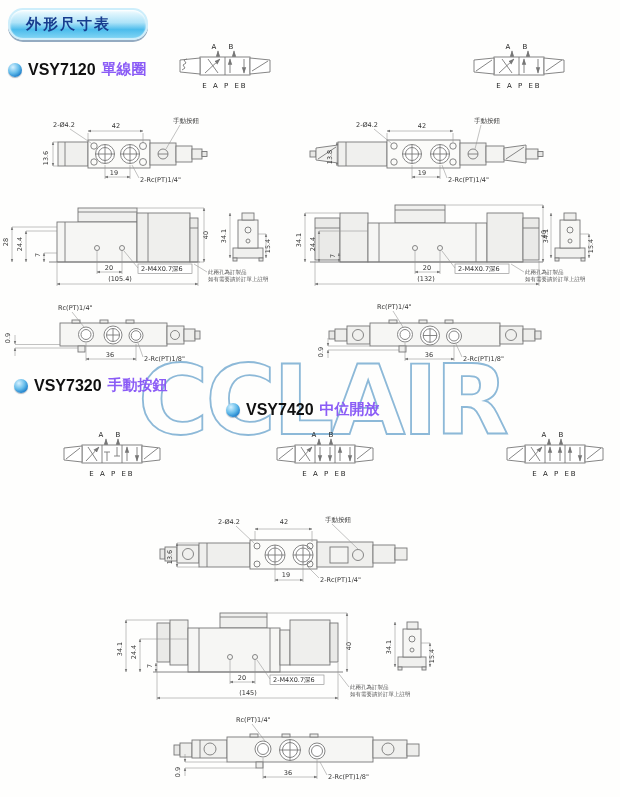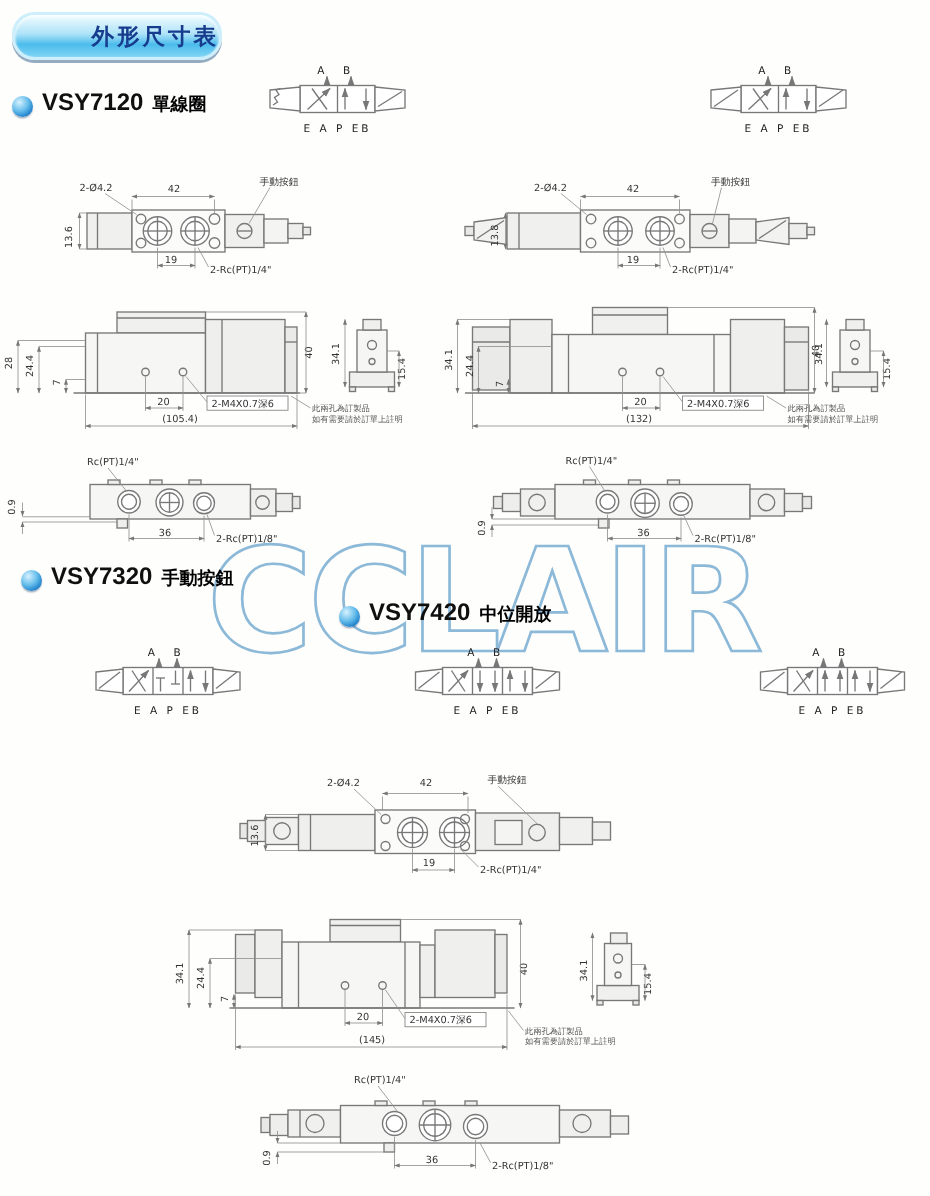"外形尺寸表" .badge { justify-content: flex-end -> flex-start }
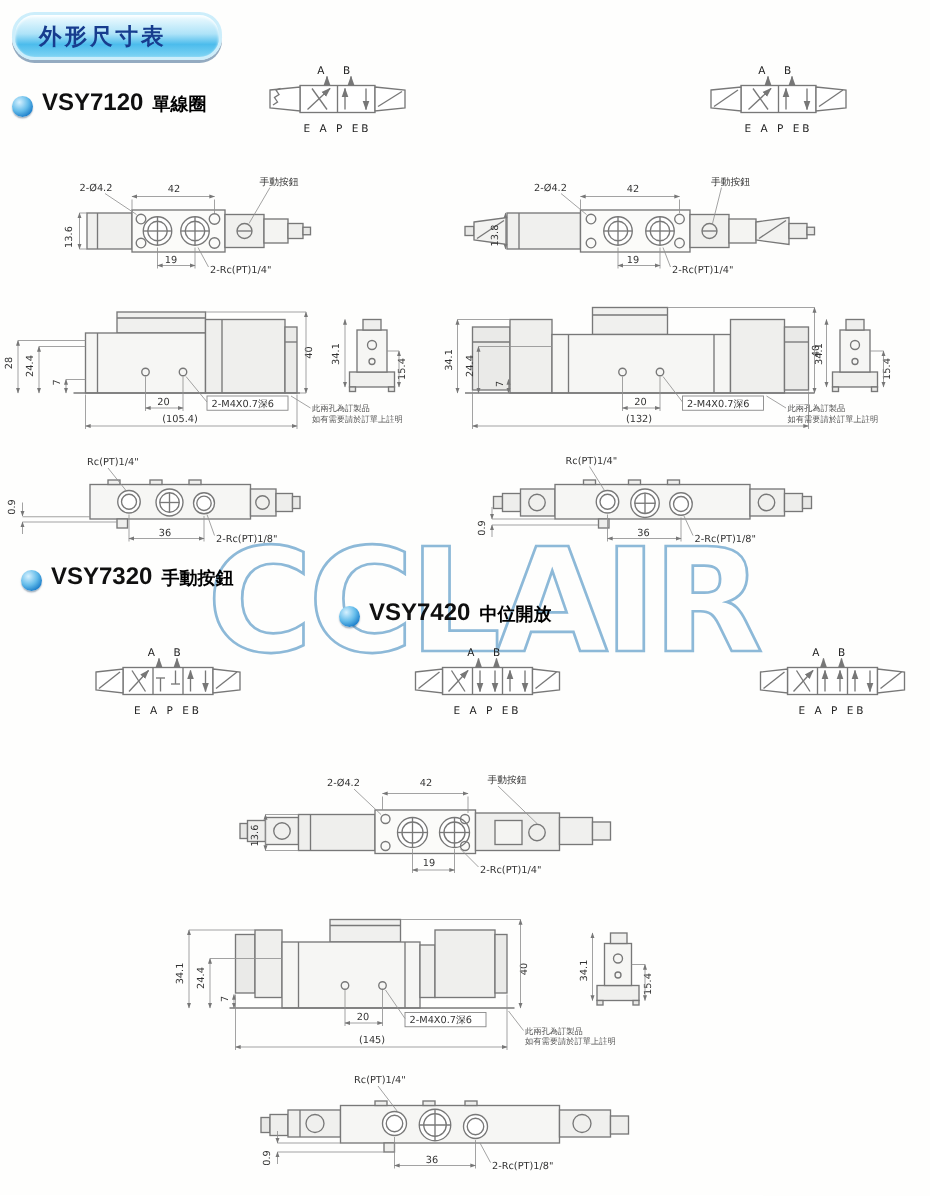"VSY7120" .title { align-items: flex-end -> center }
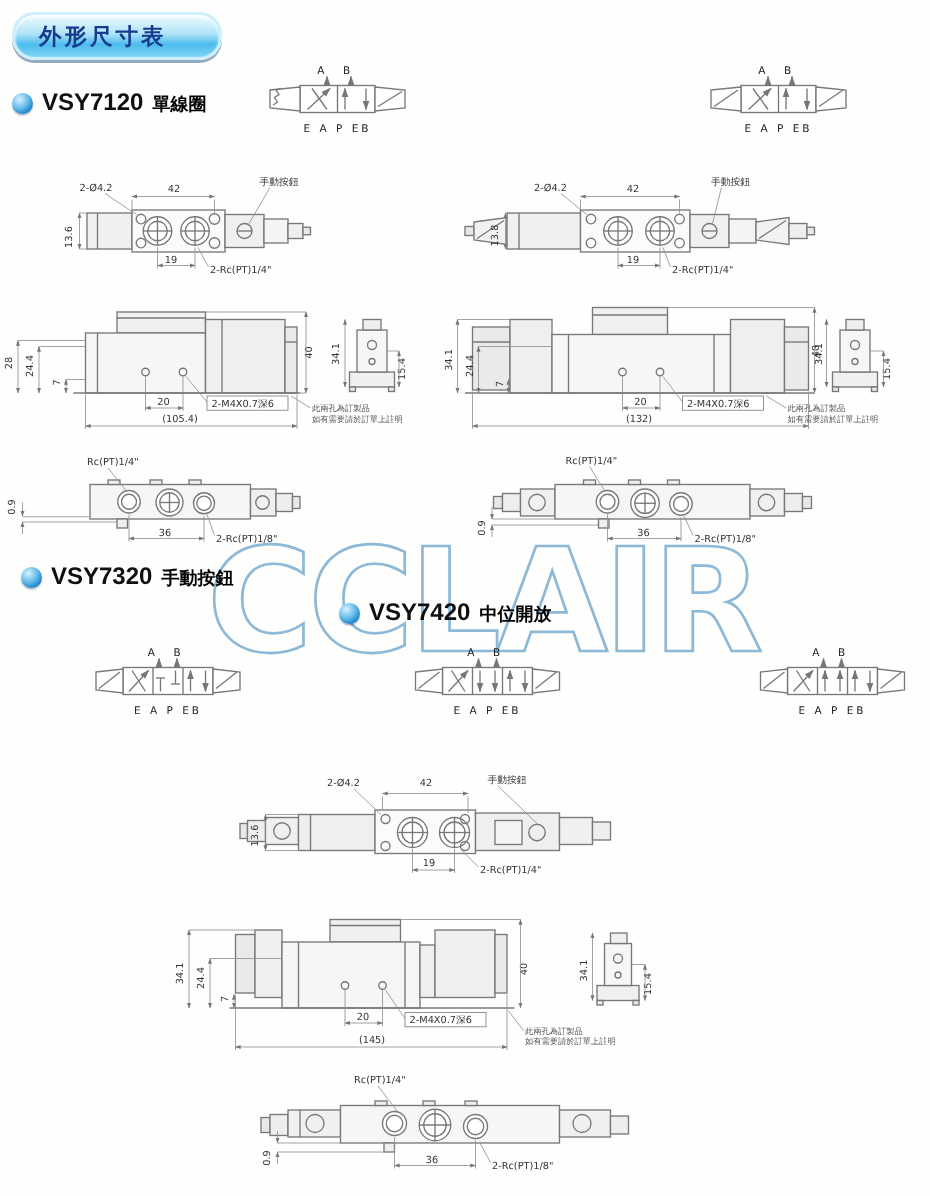"單線圈" .variant { color: #000000 -> #8b5cf6; font-size: 12px -> 15px }
